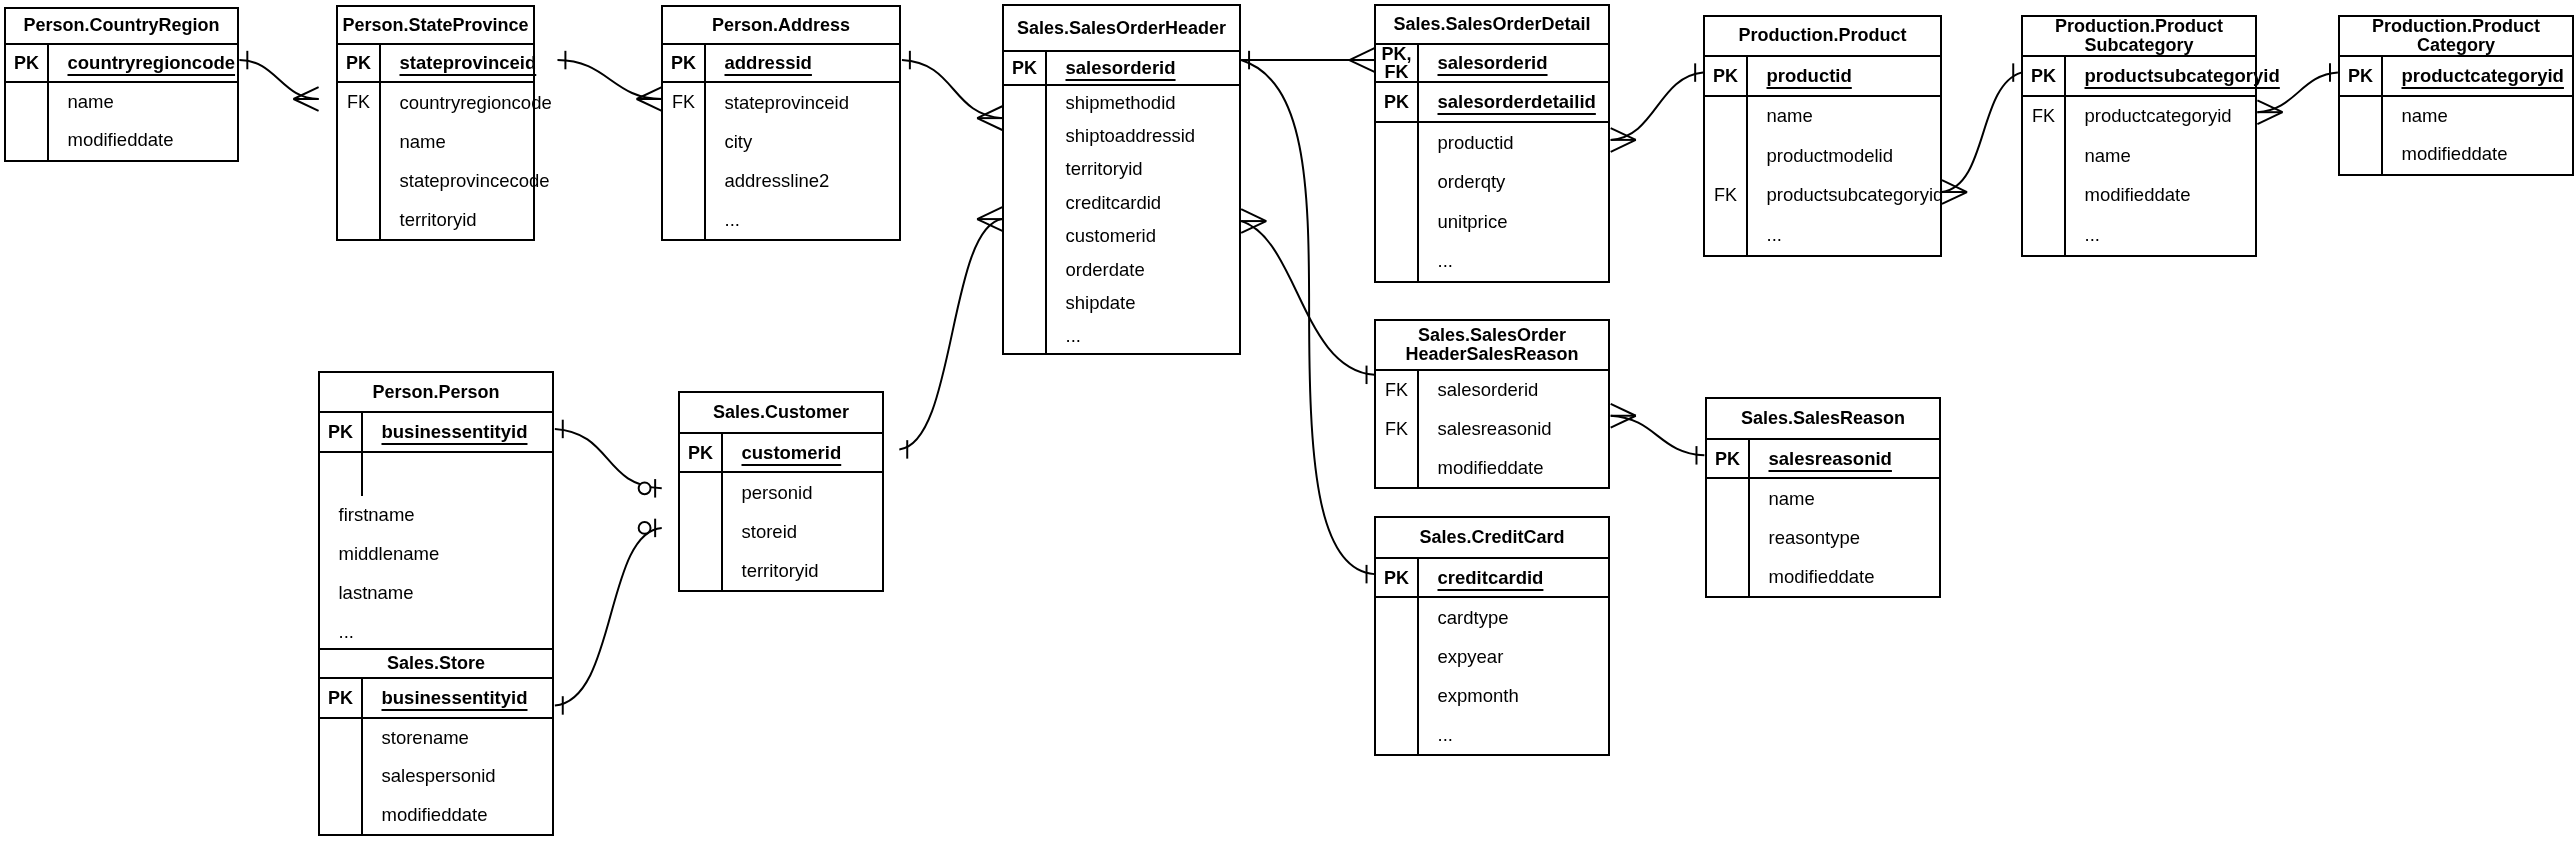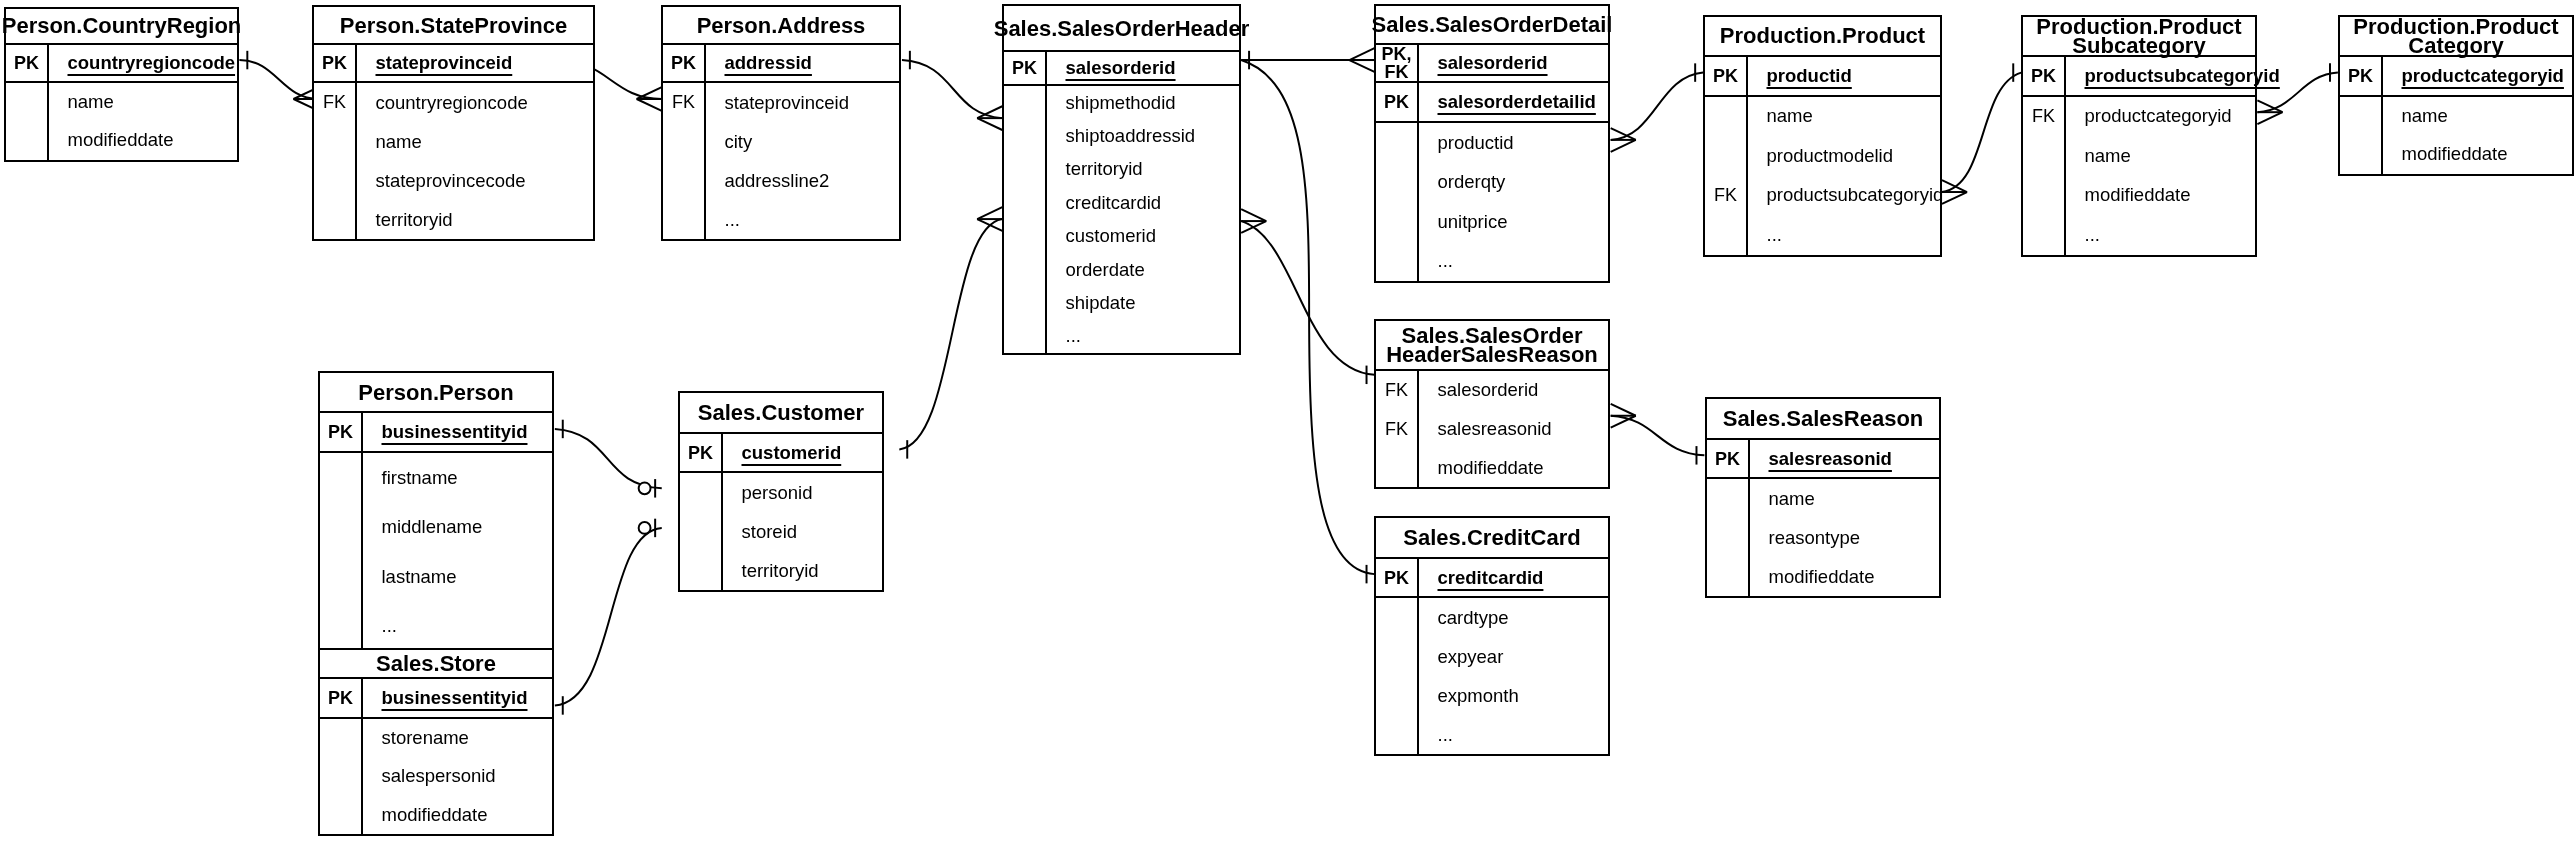"Person.CountryRegion" .erd-title { font-size: 22px -> 18px }
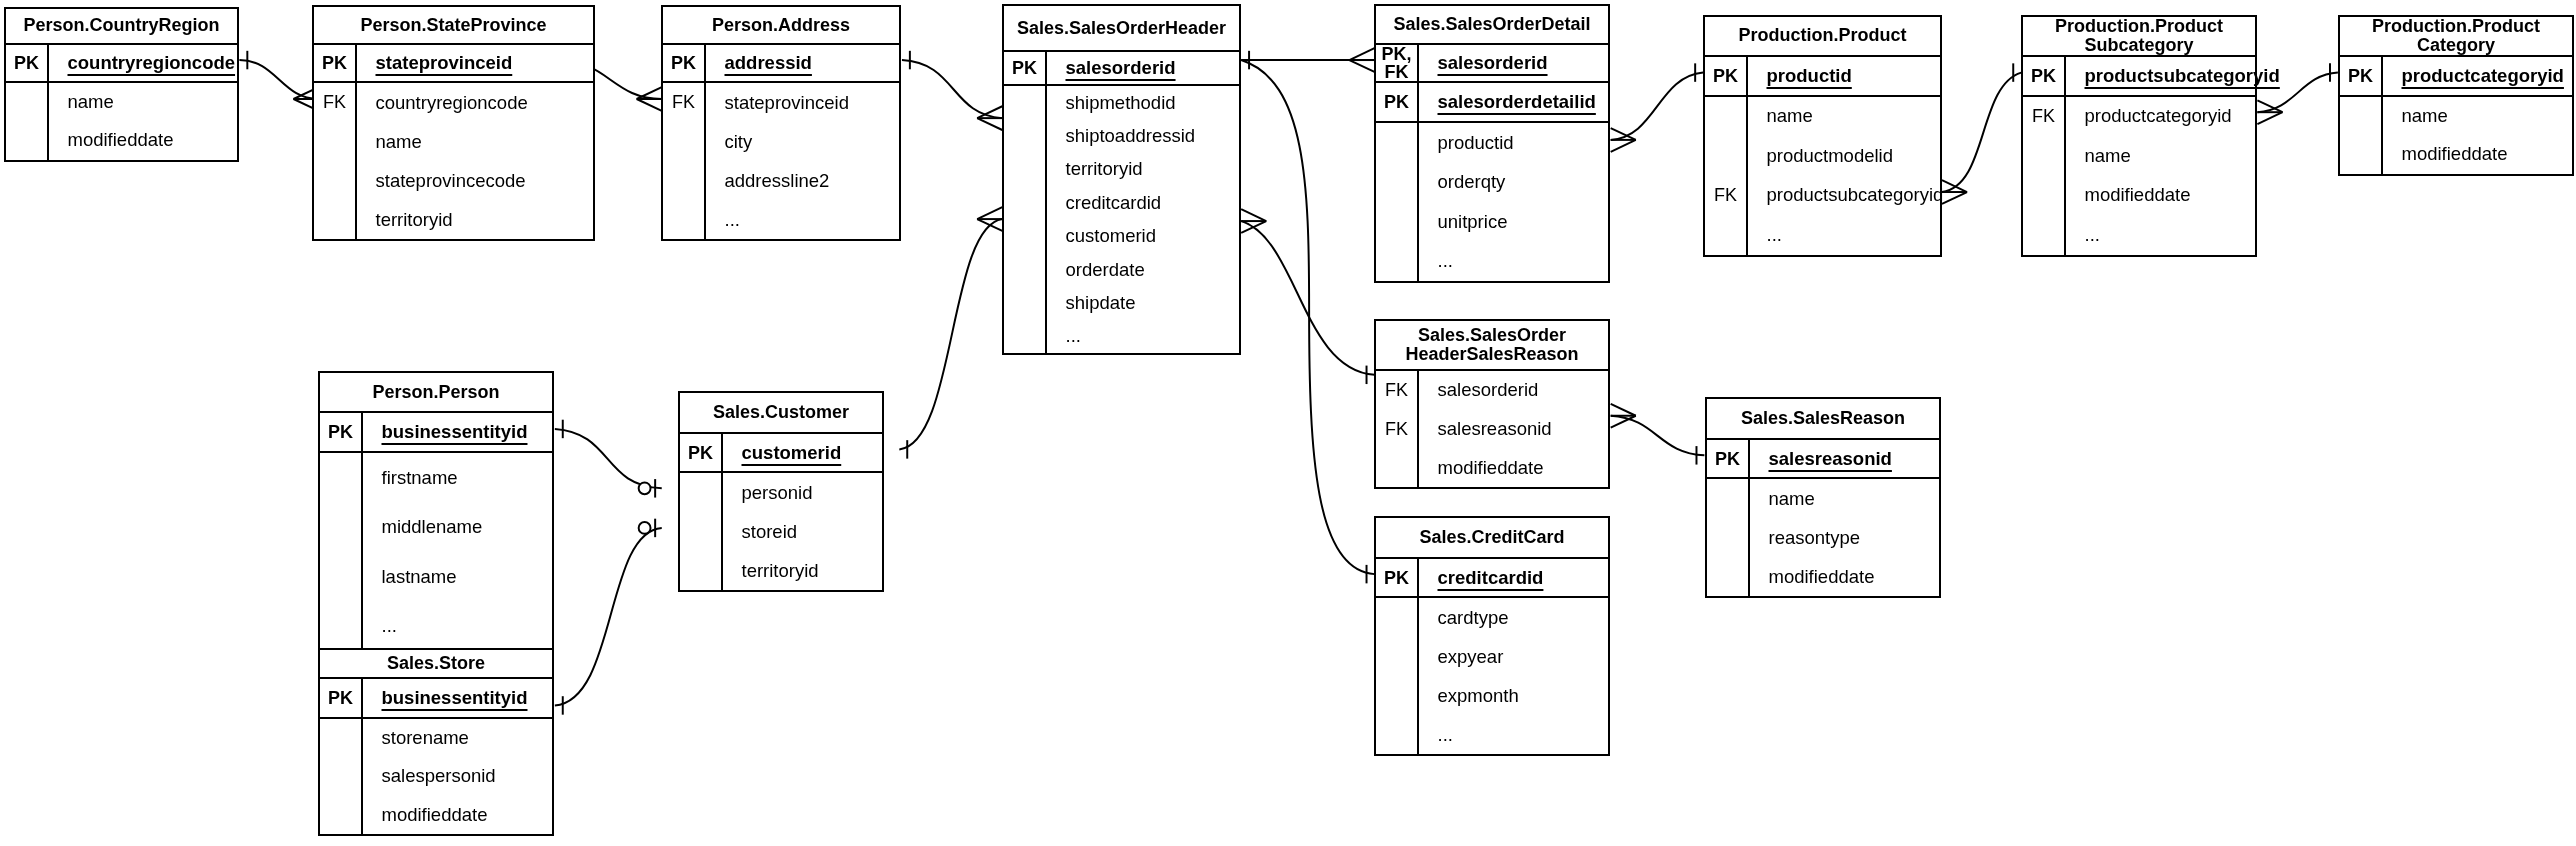"Person.StateProvince" div.erd-table { left: 312px -> 336px; width: 283px -> 199px }
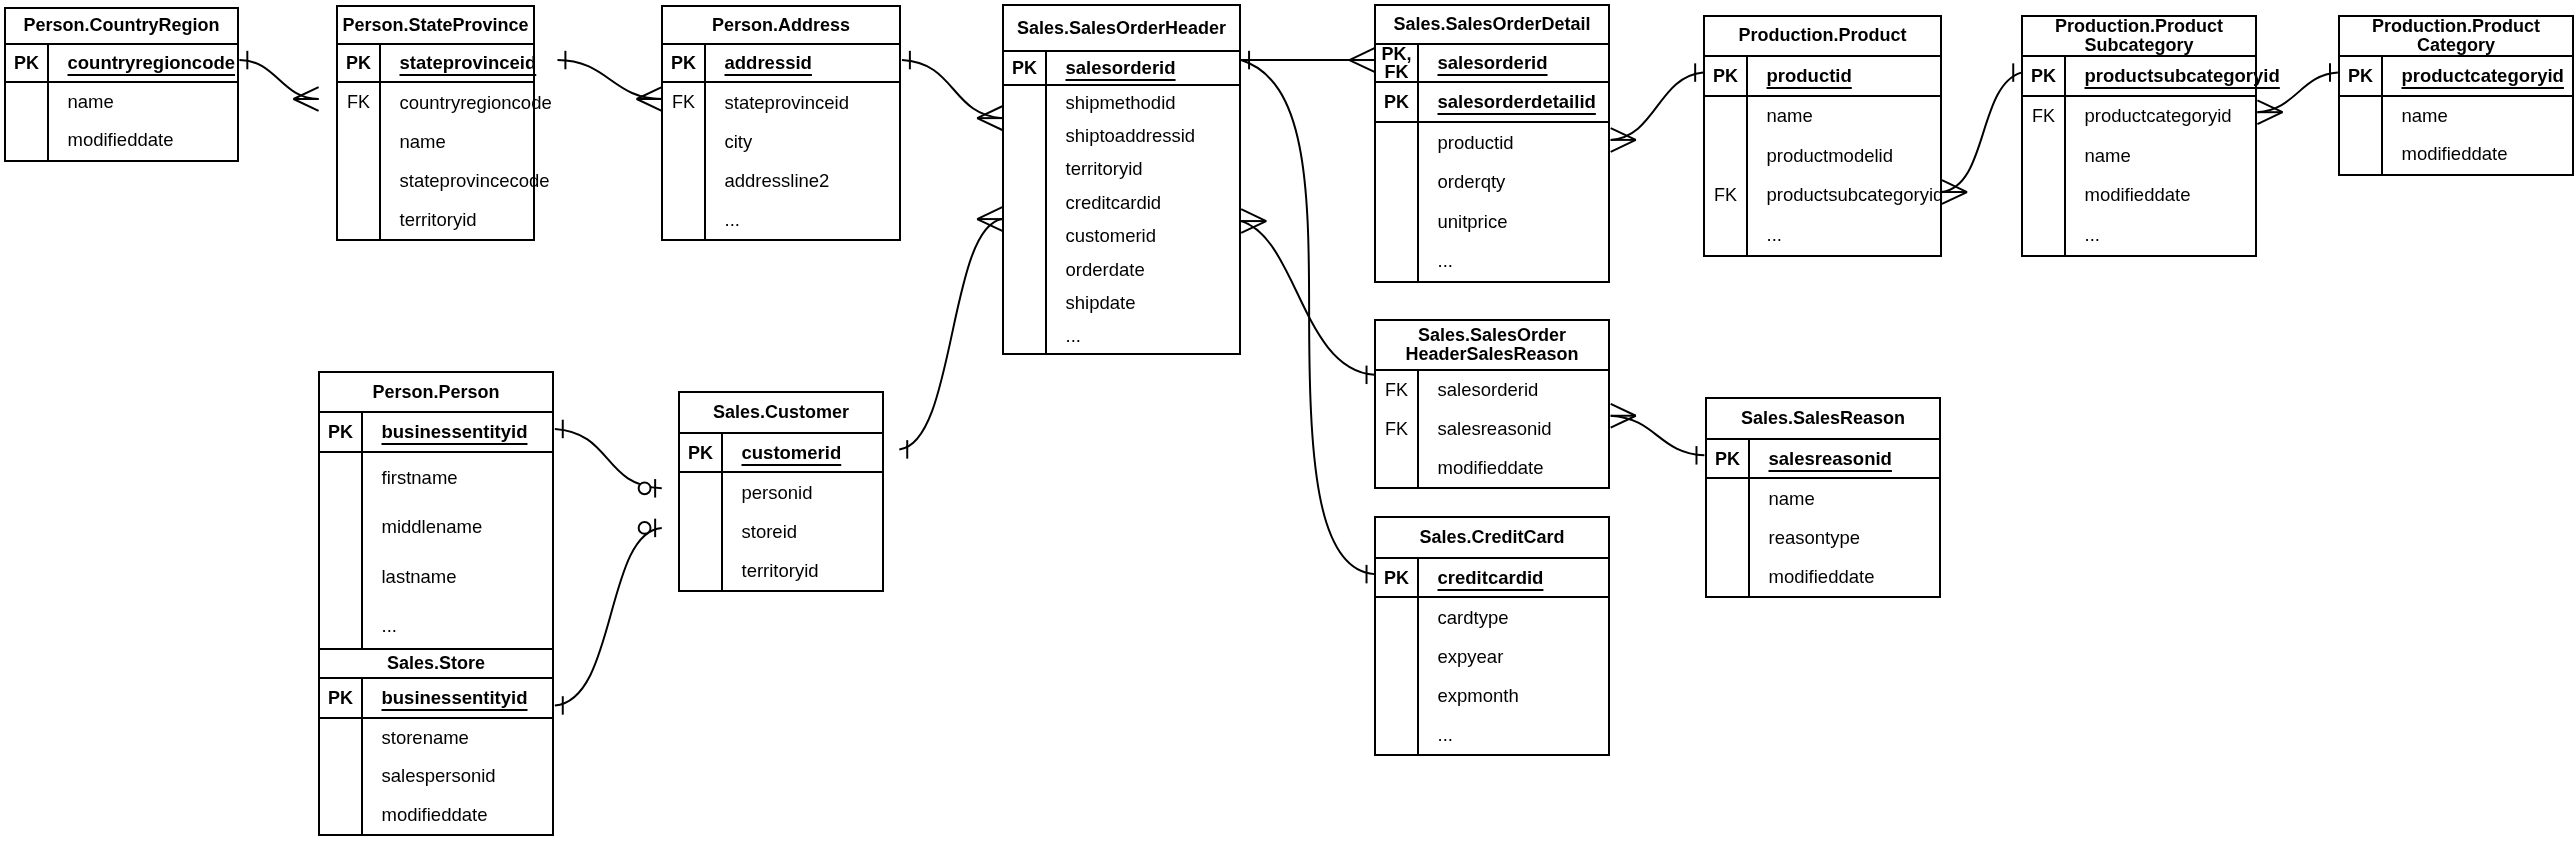"firstname" div.erd-body { flex-direction: none -> column }
